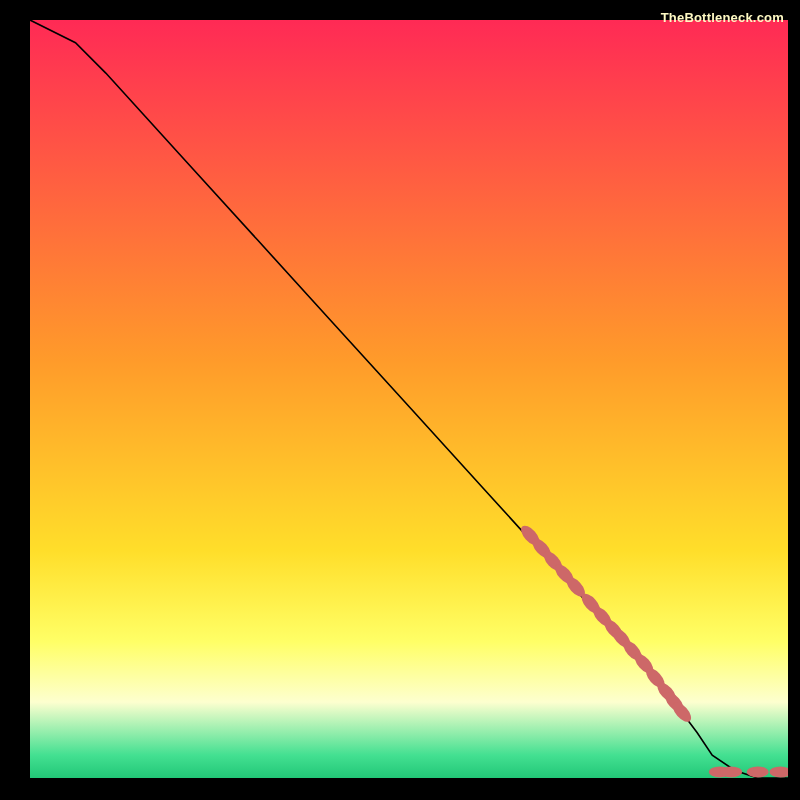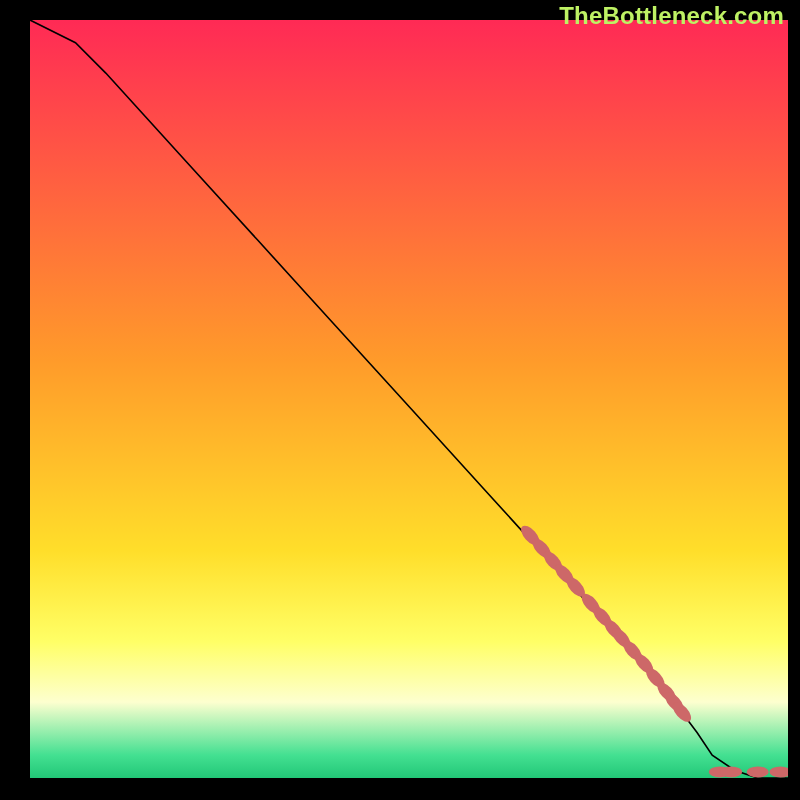"TheBottleneck.com" .watermark { color: #bef264 -> #fef9c3; font-size: 24px -> 13px; top: 2px -> 10px }
